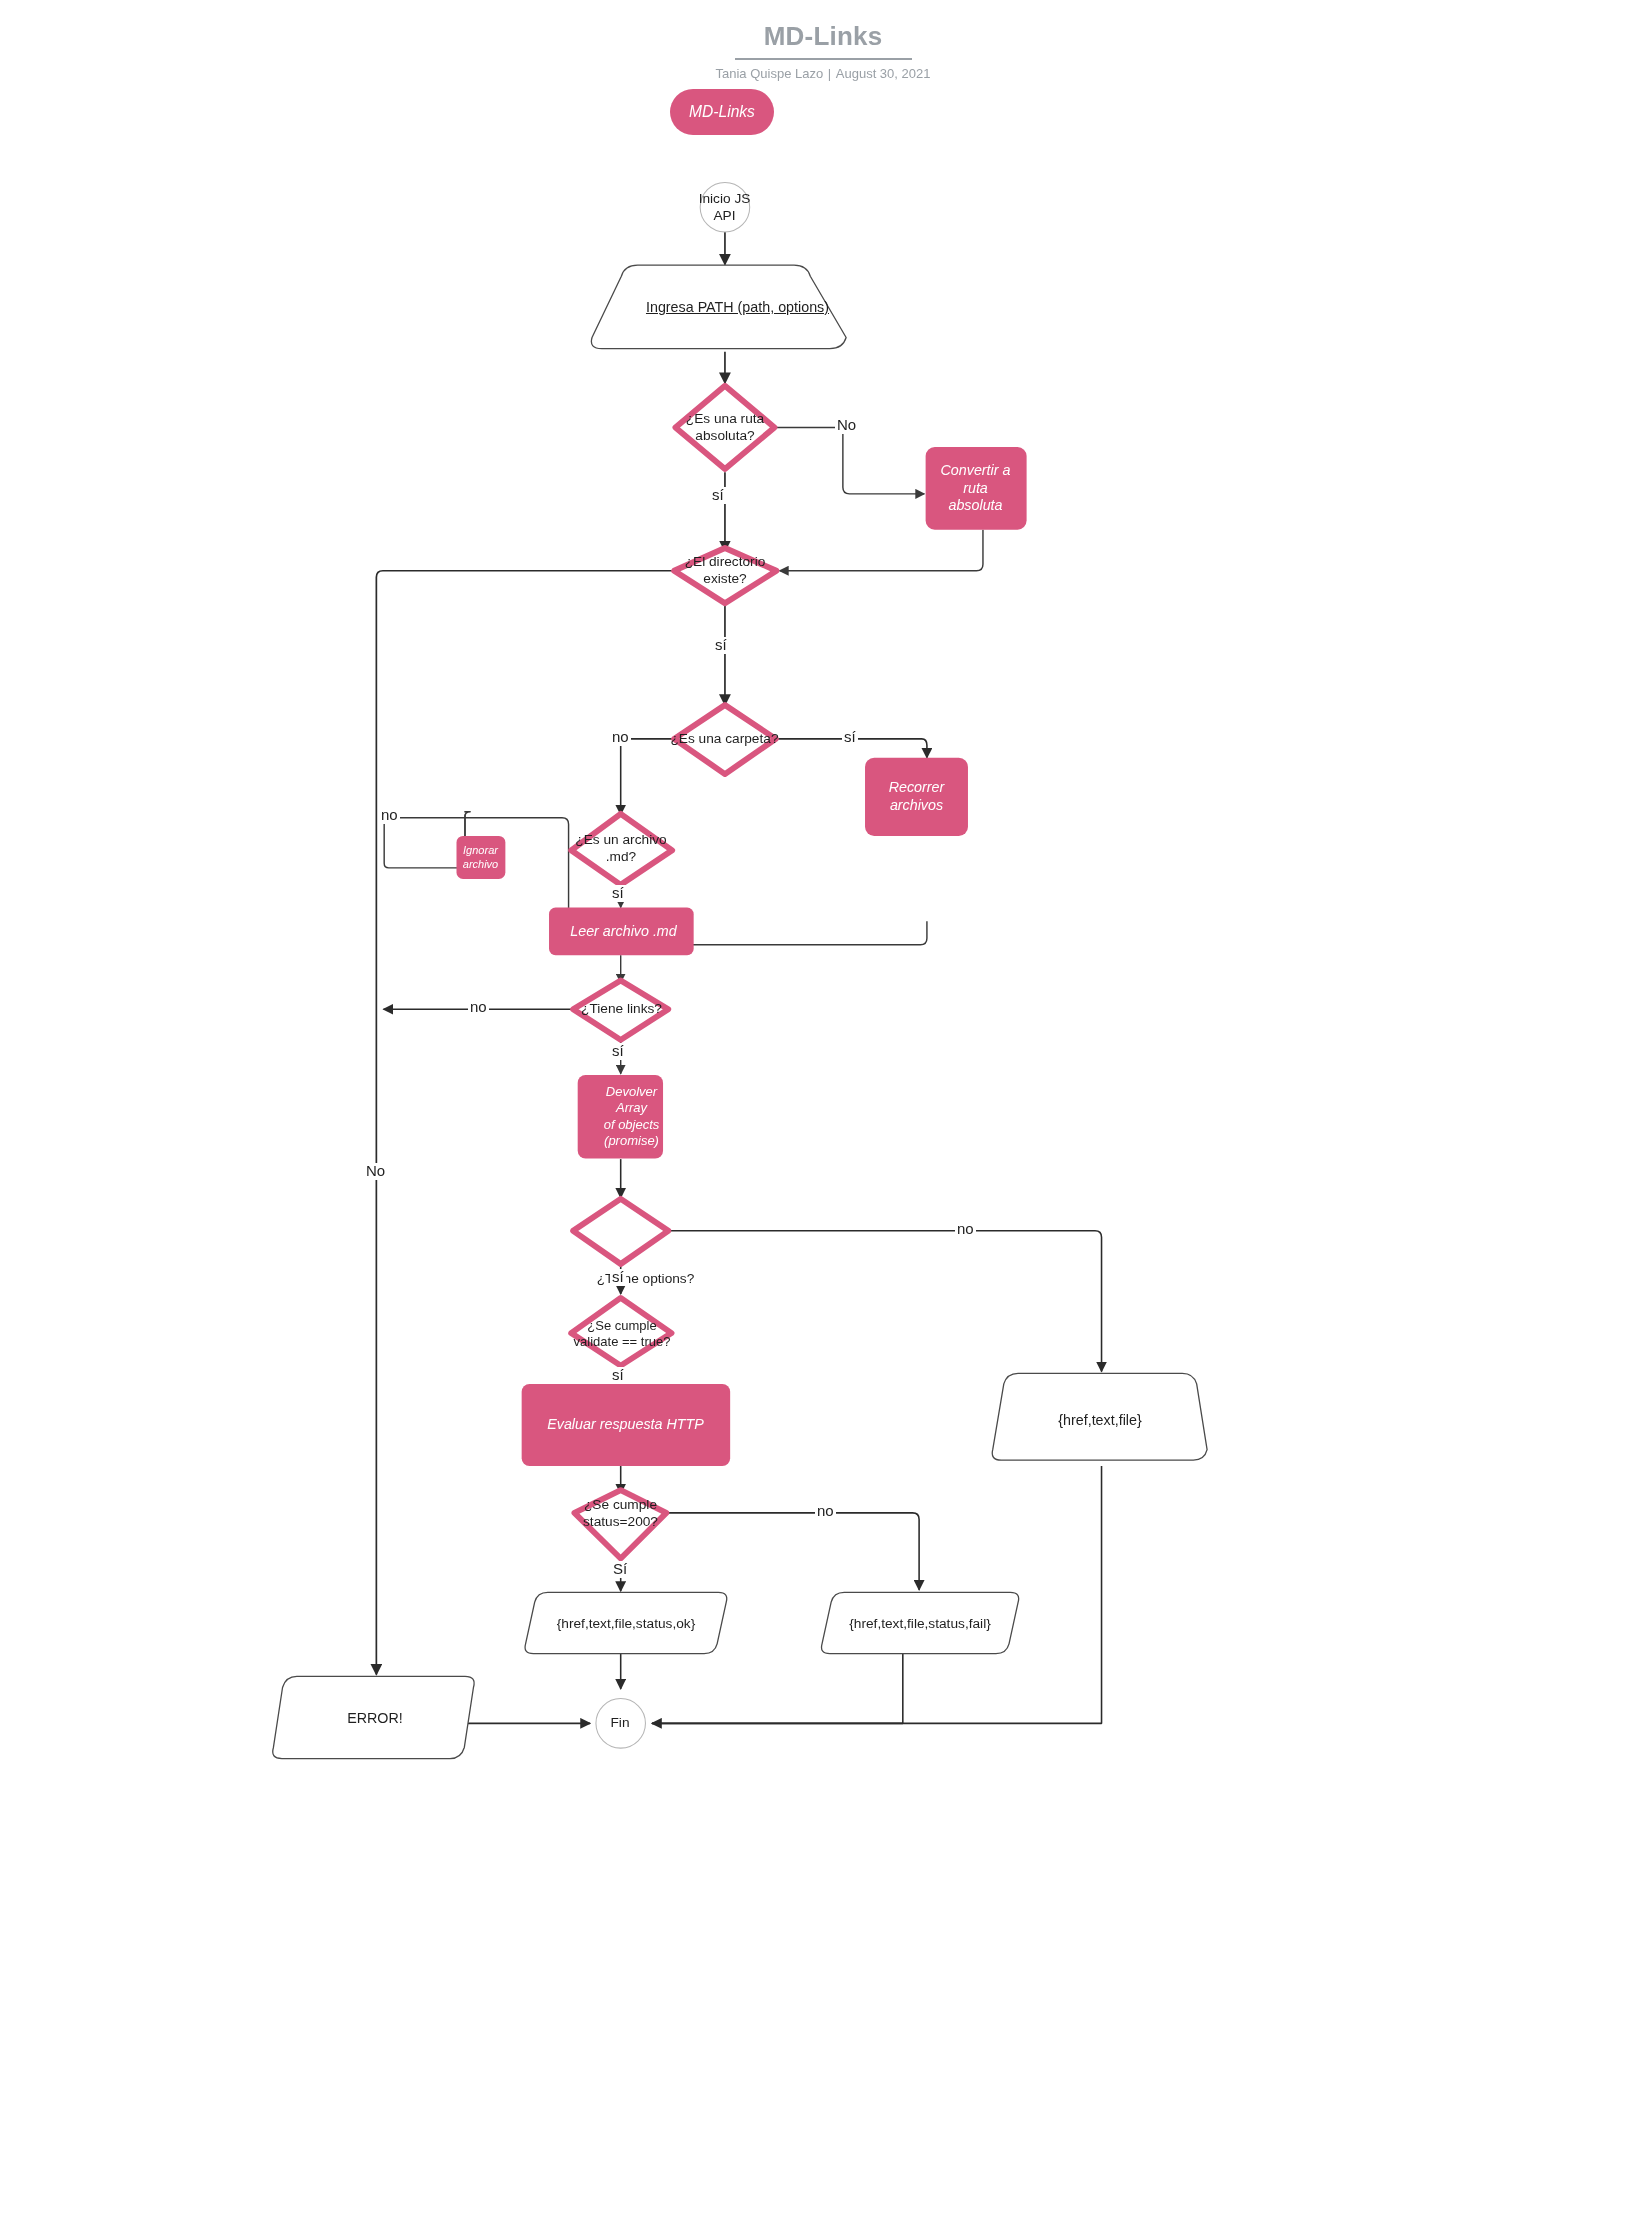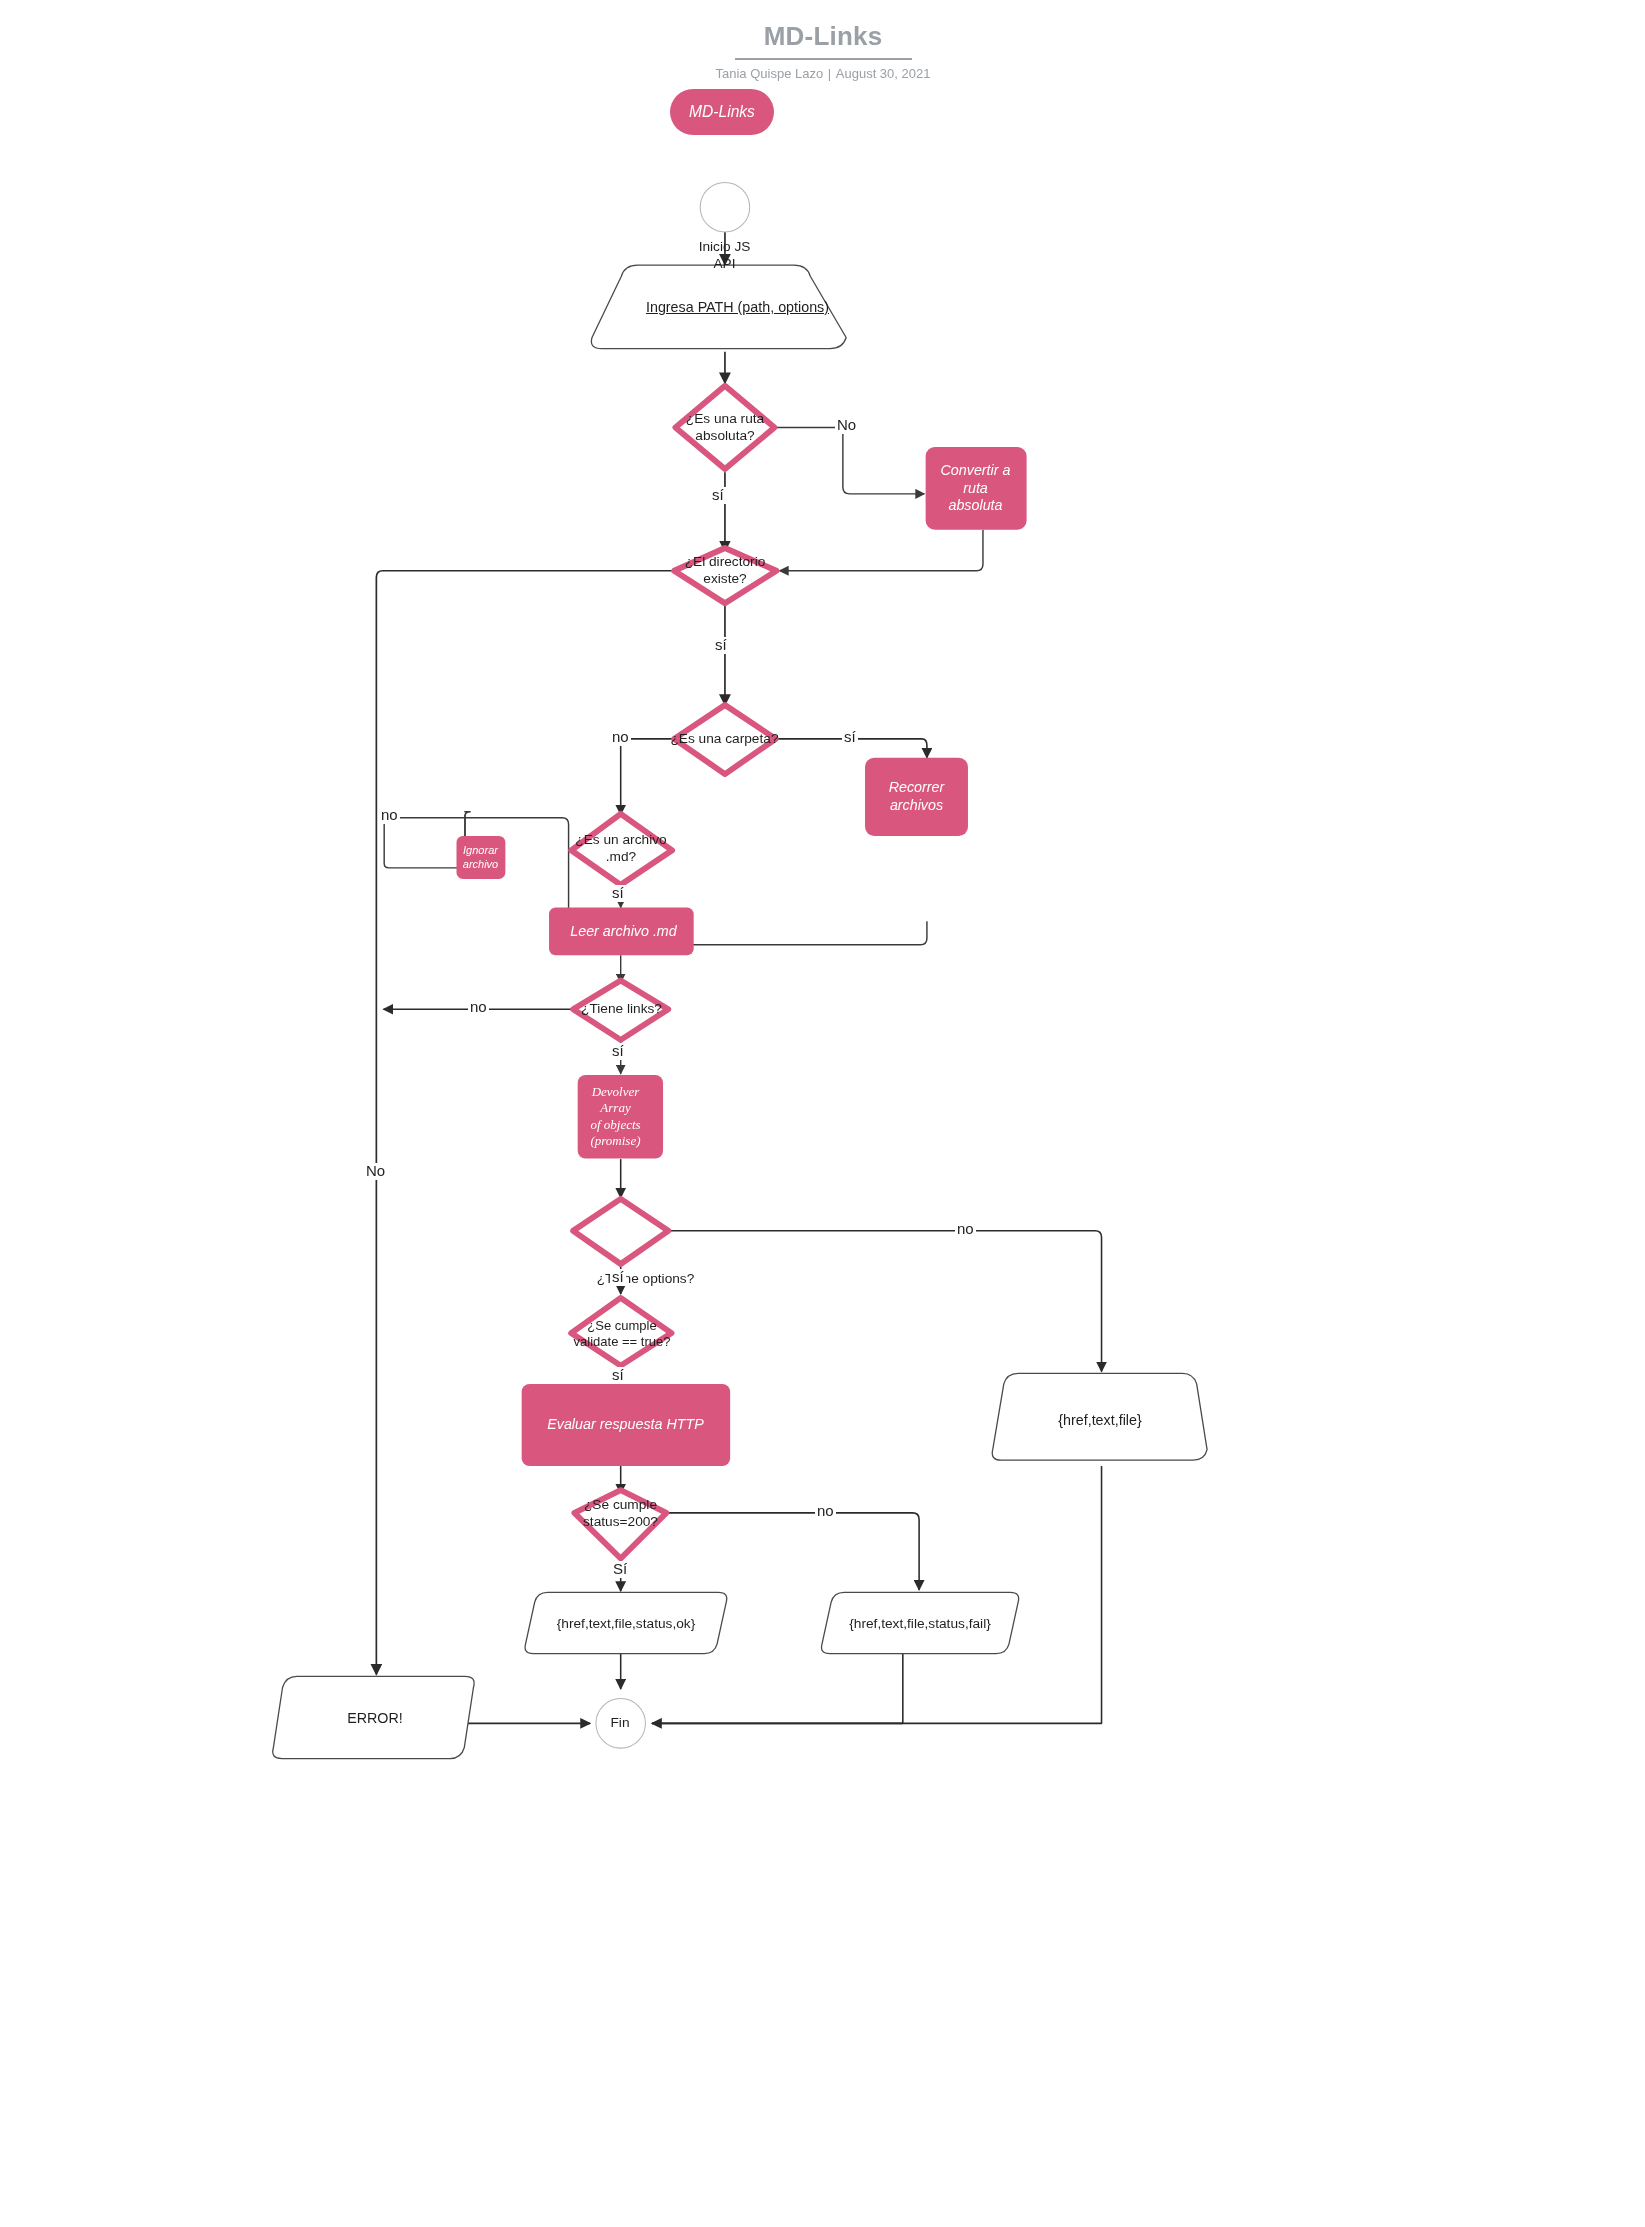"Inicio JS" div.diamond-label { margin-top: 48px -> none }
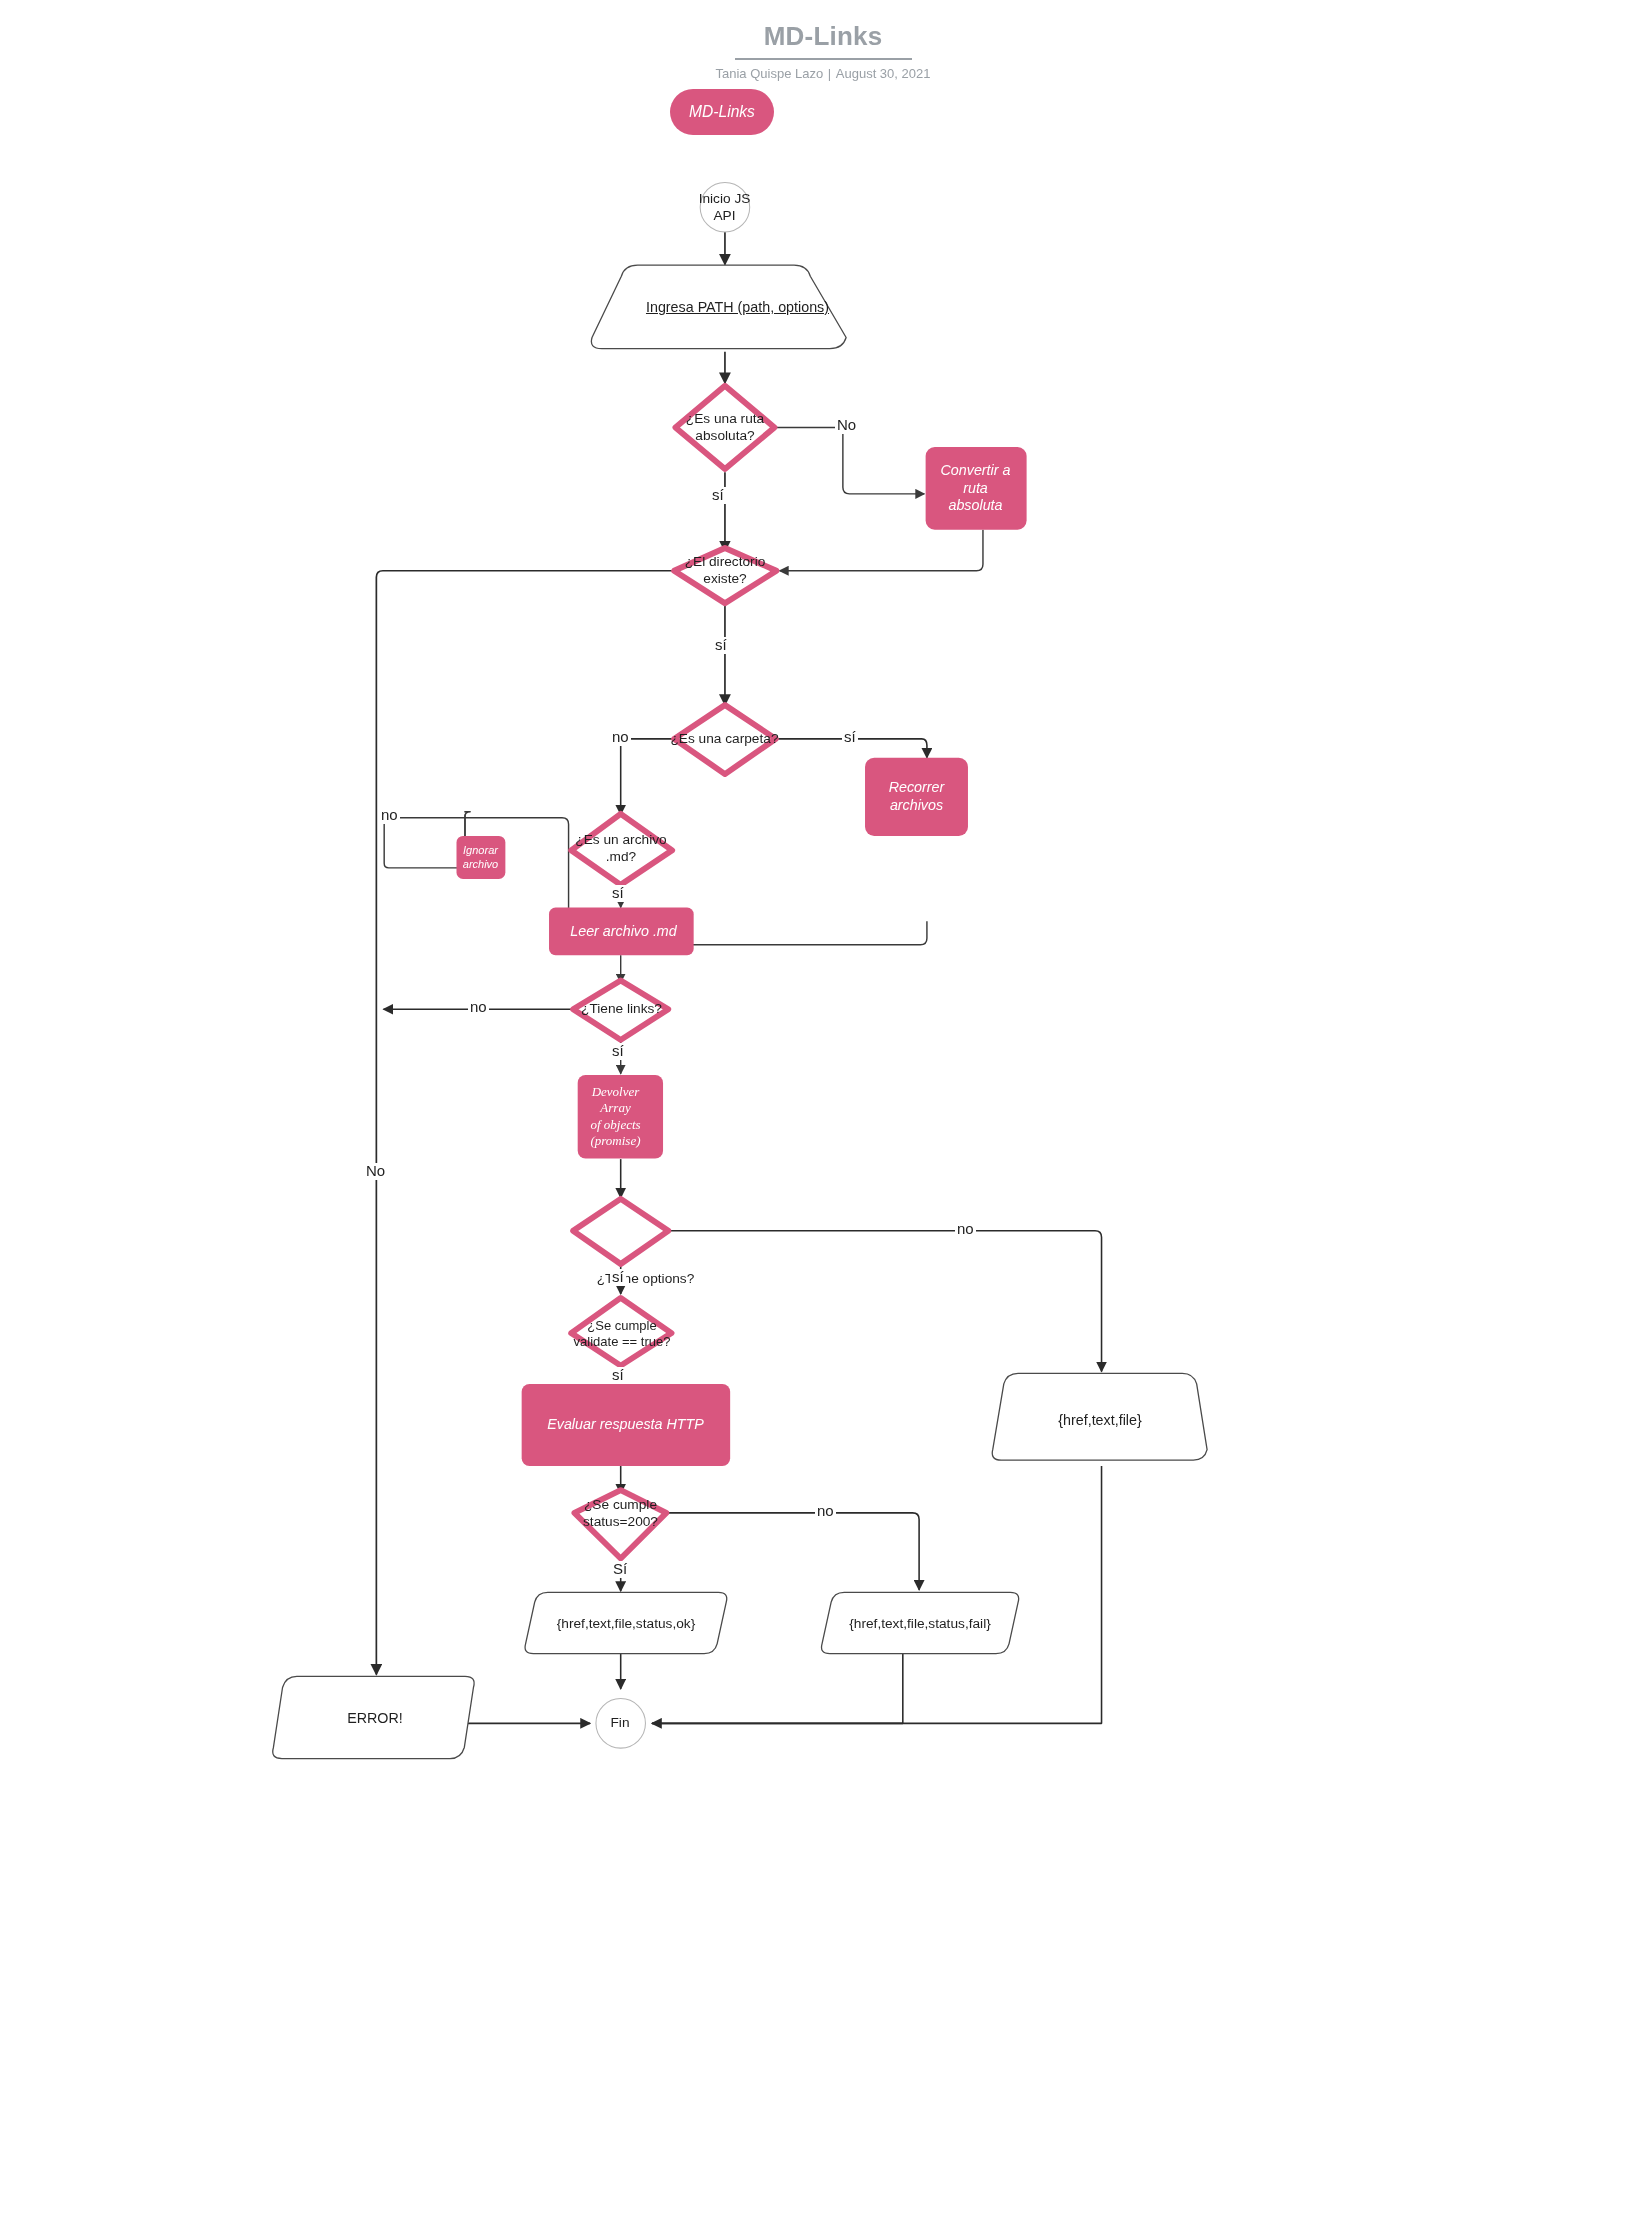"Devolver Array" div.node { font-family: Liberation Serif, serif -> none; left: 573px -> 589px }
